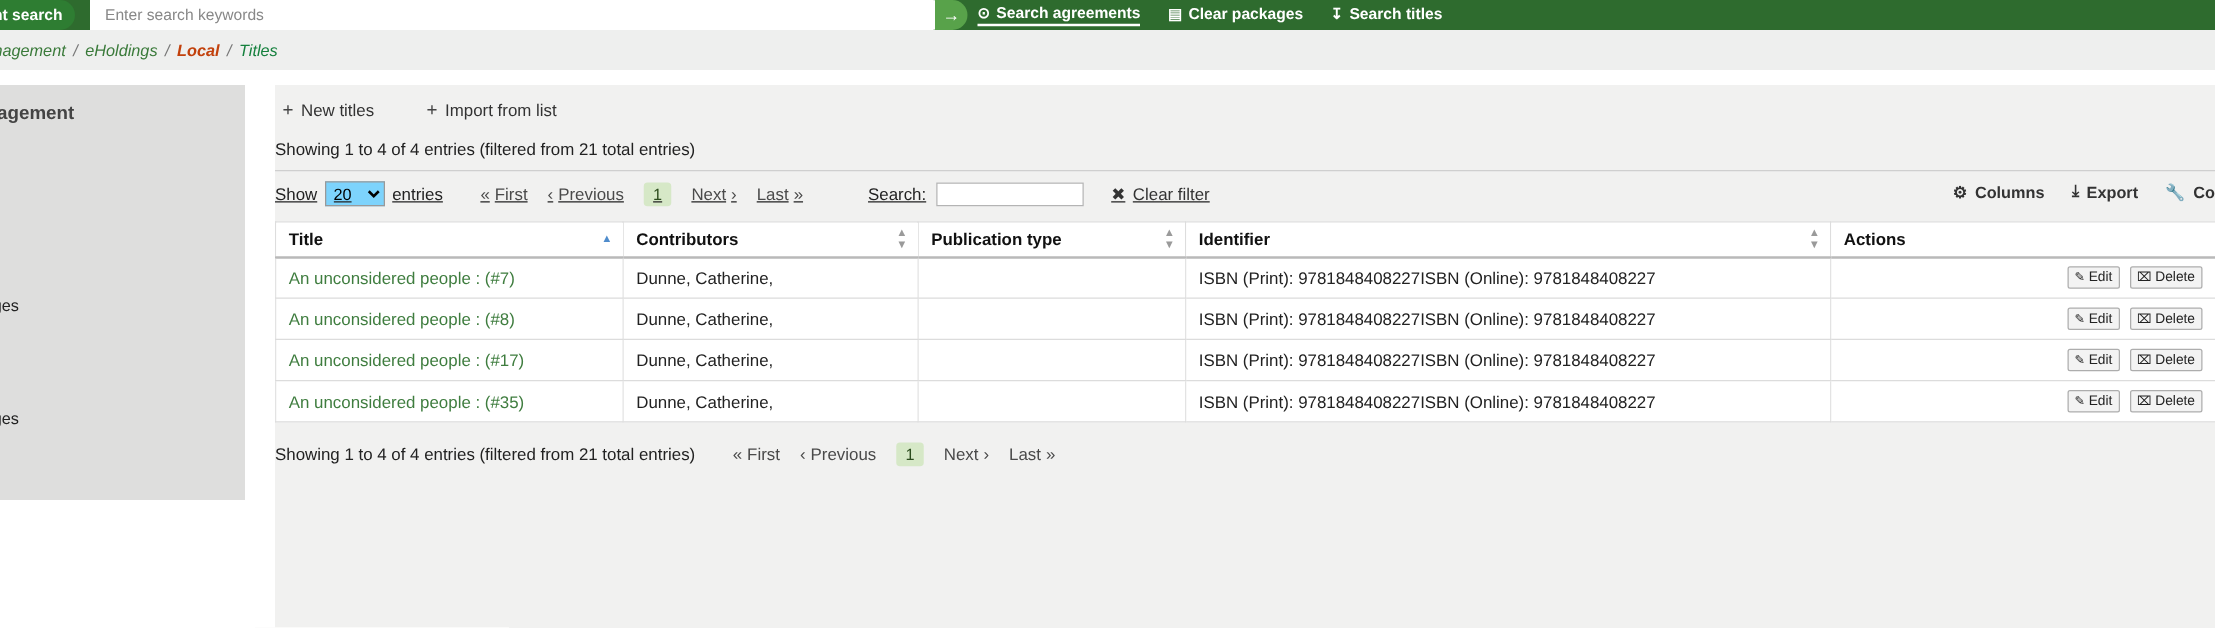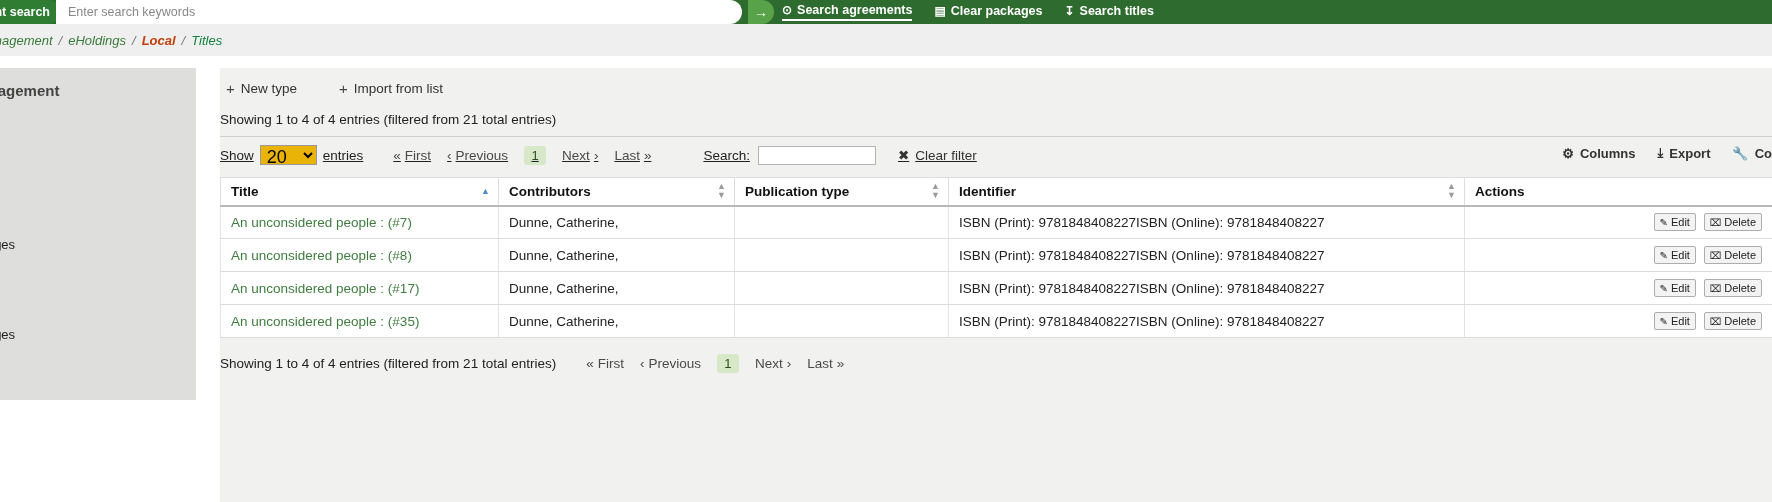"Enter search keywords" .search-field-wrap { left: 56px -> 72px }
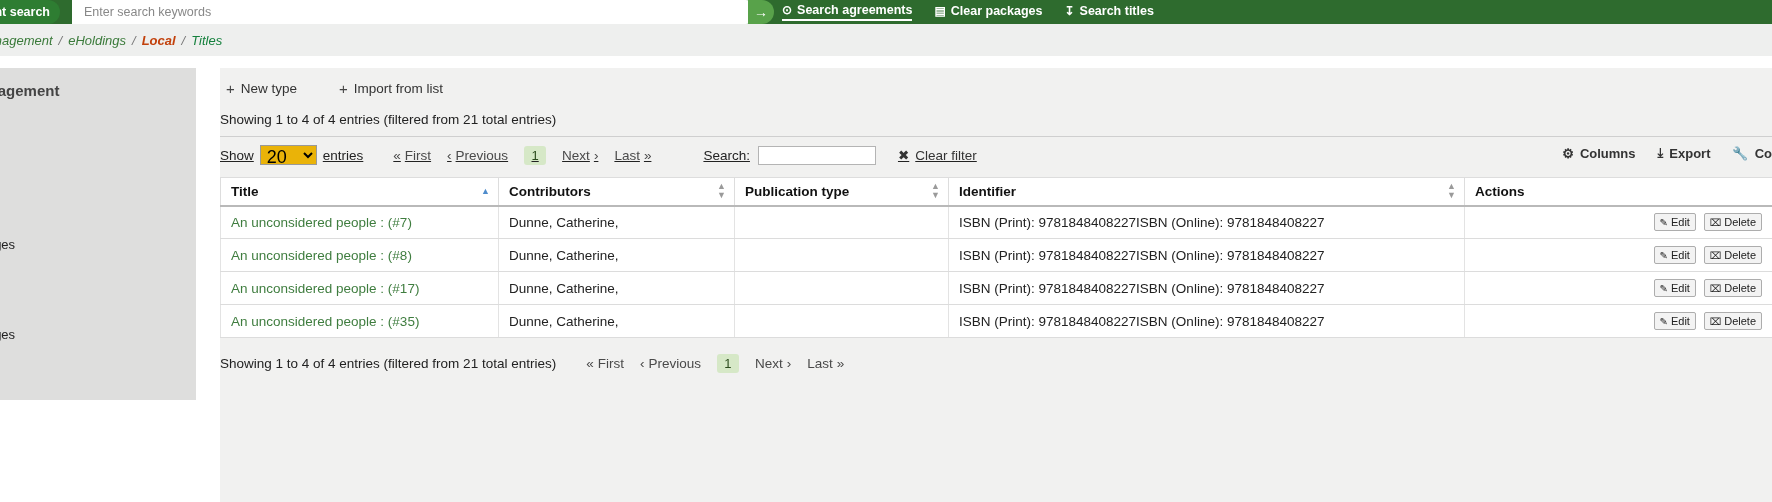"New type" span { text: type -> titles }
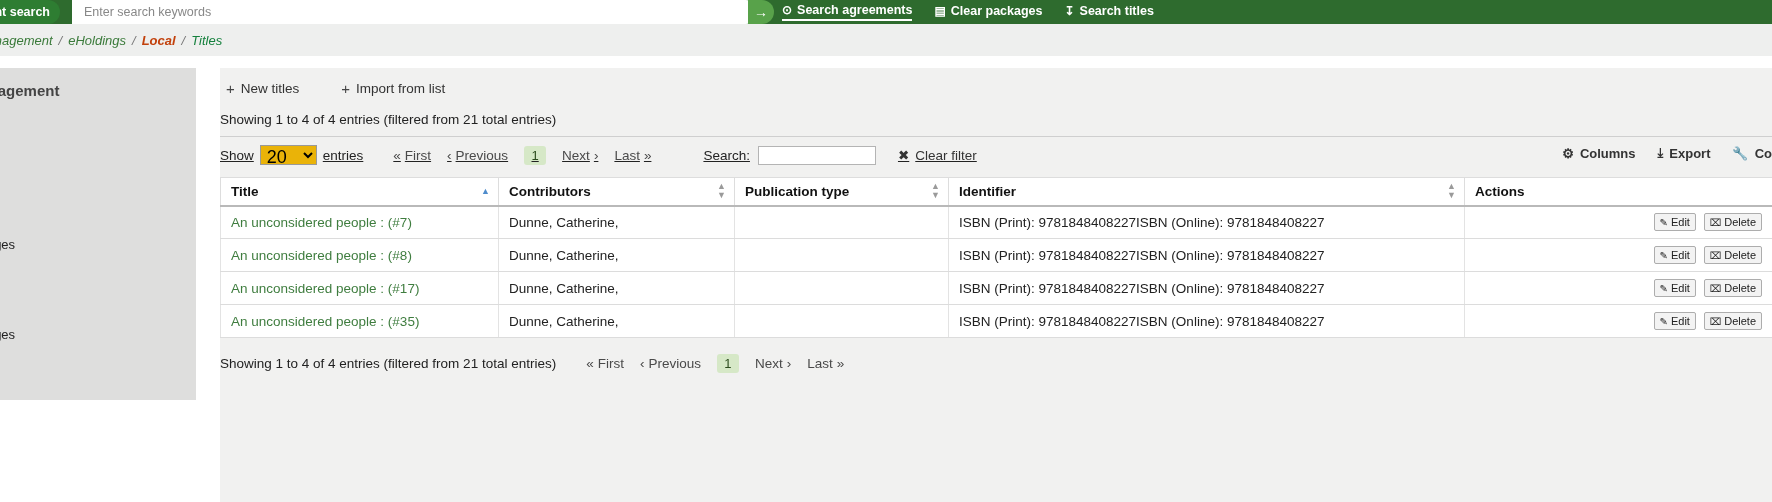"20" .len-select { background: #eab308 -> #7dd3fc; font-size: 18px -> 13px }
